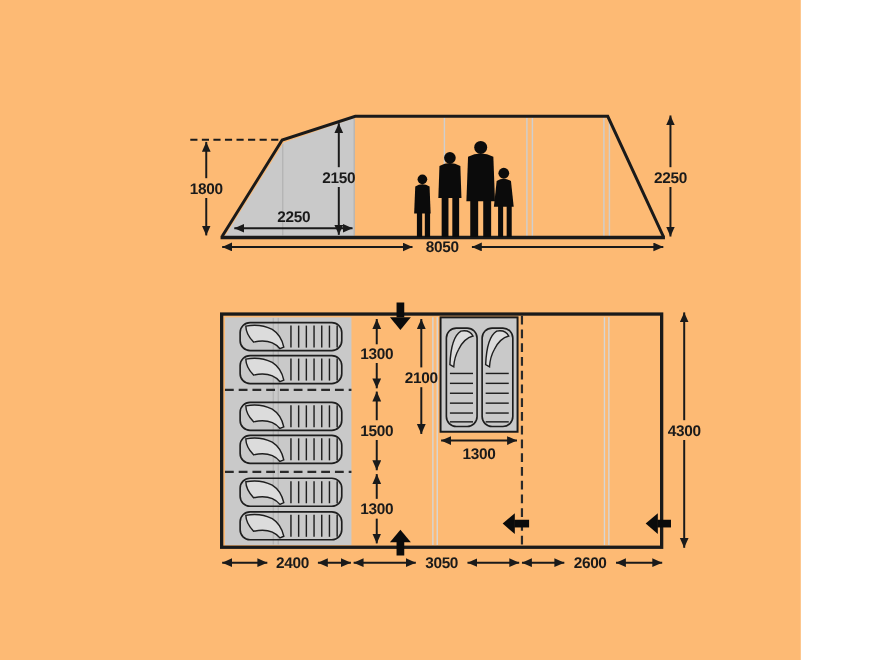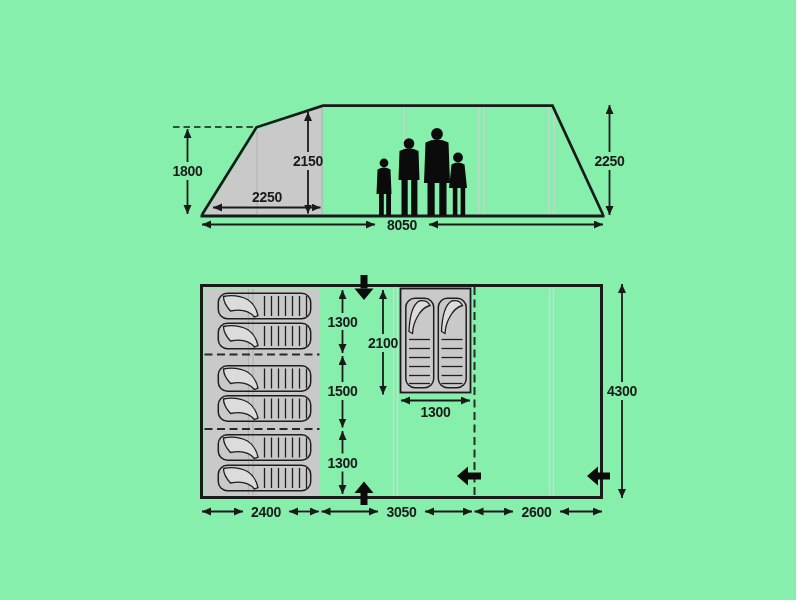"1800" .stage { background: #86efac -> #fdba74; width: 796px -> 728px }
